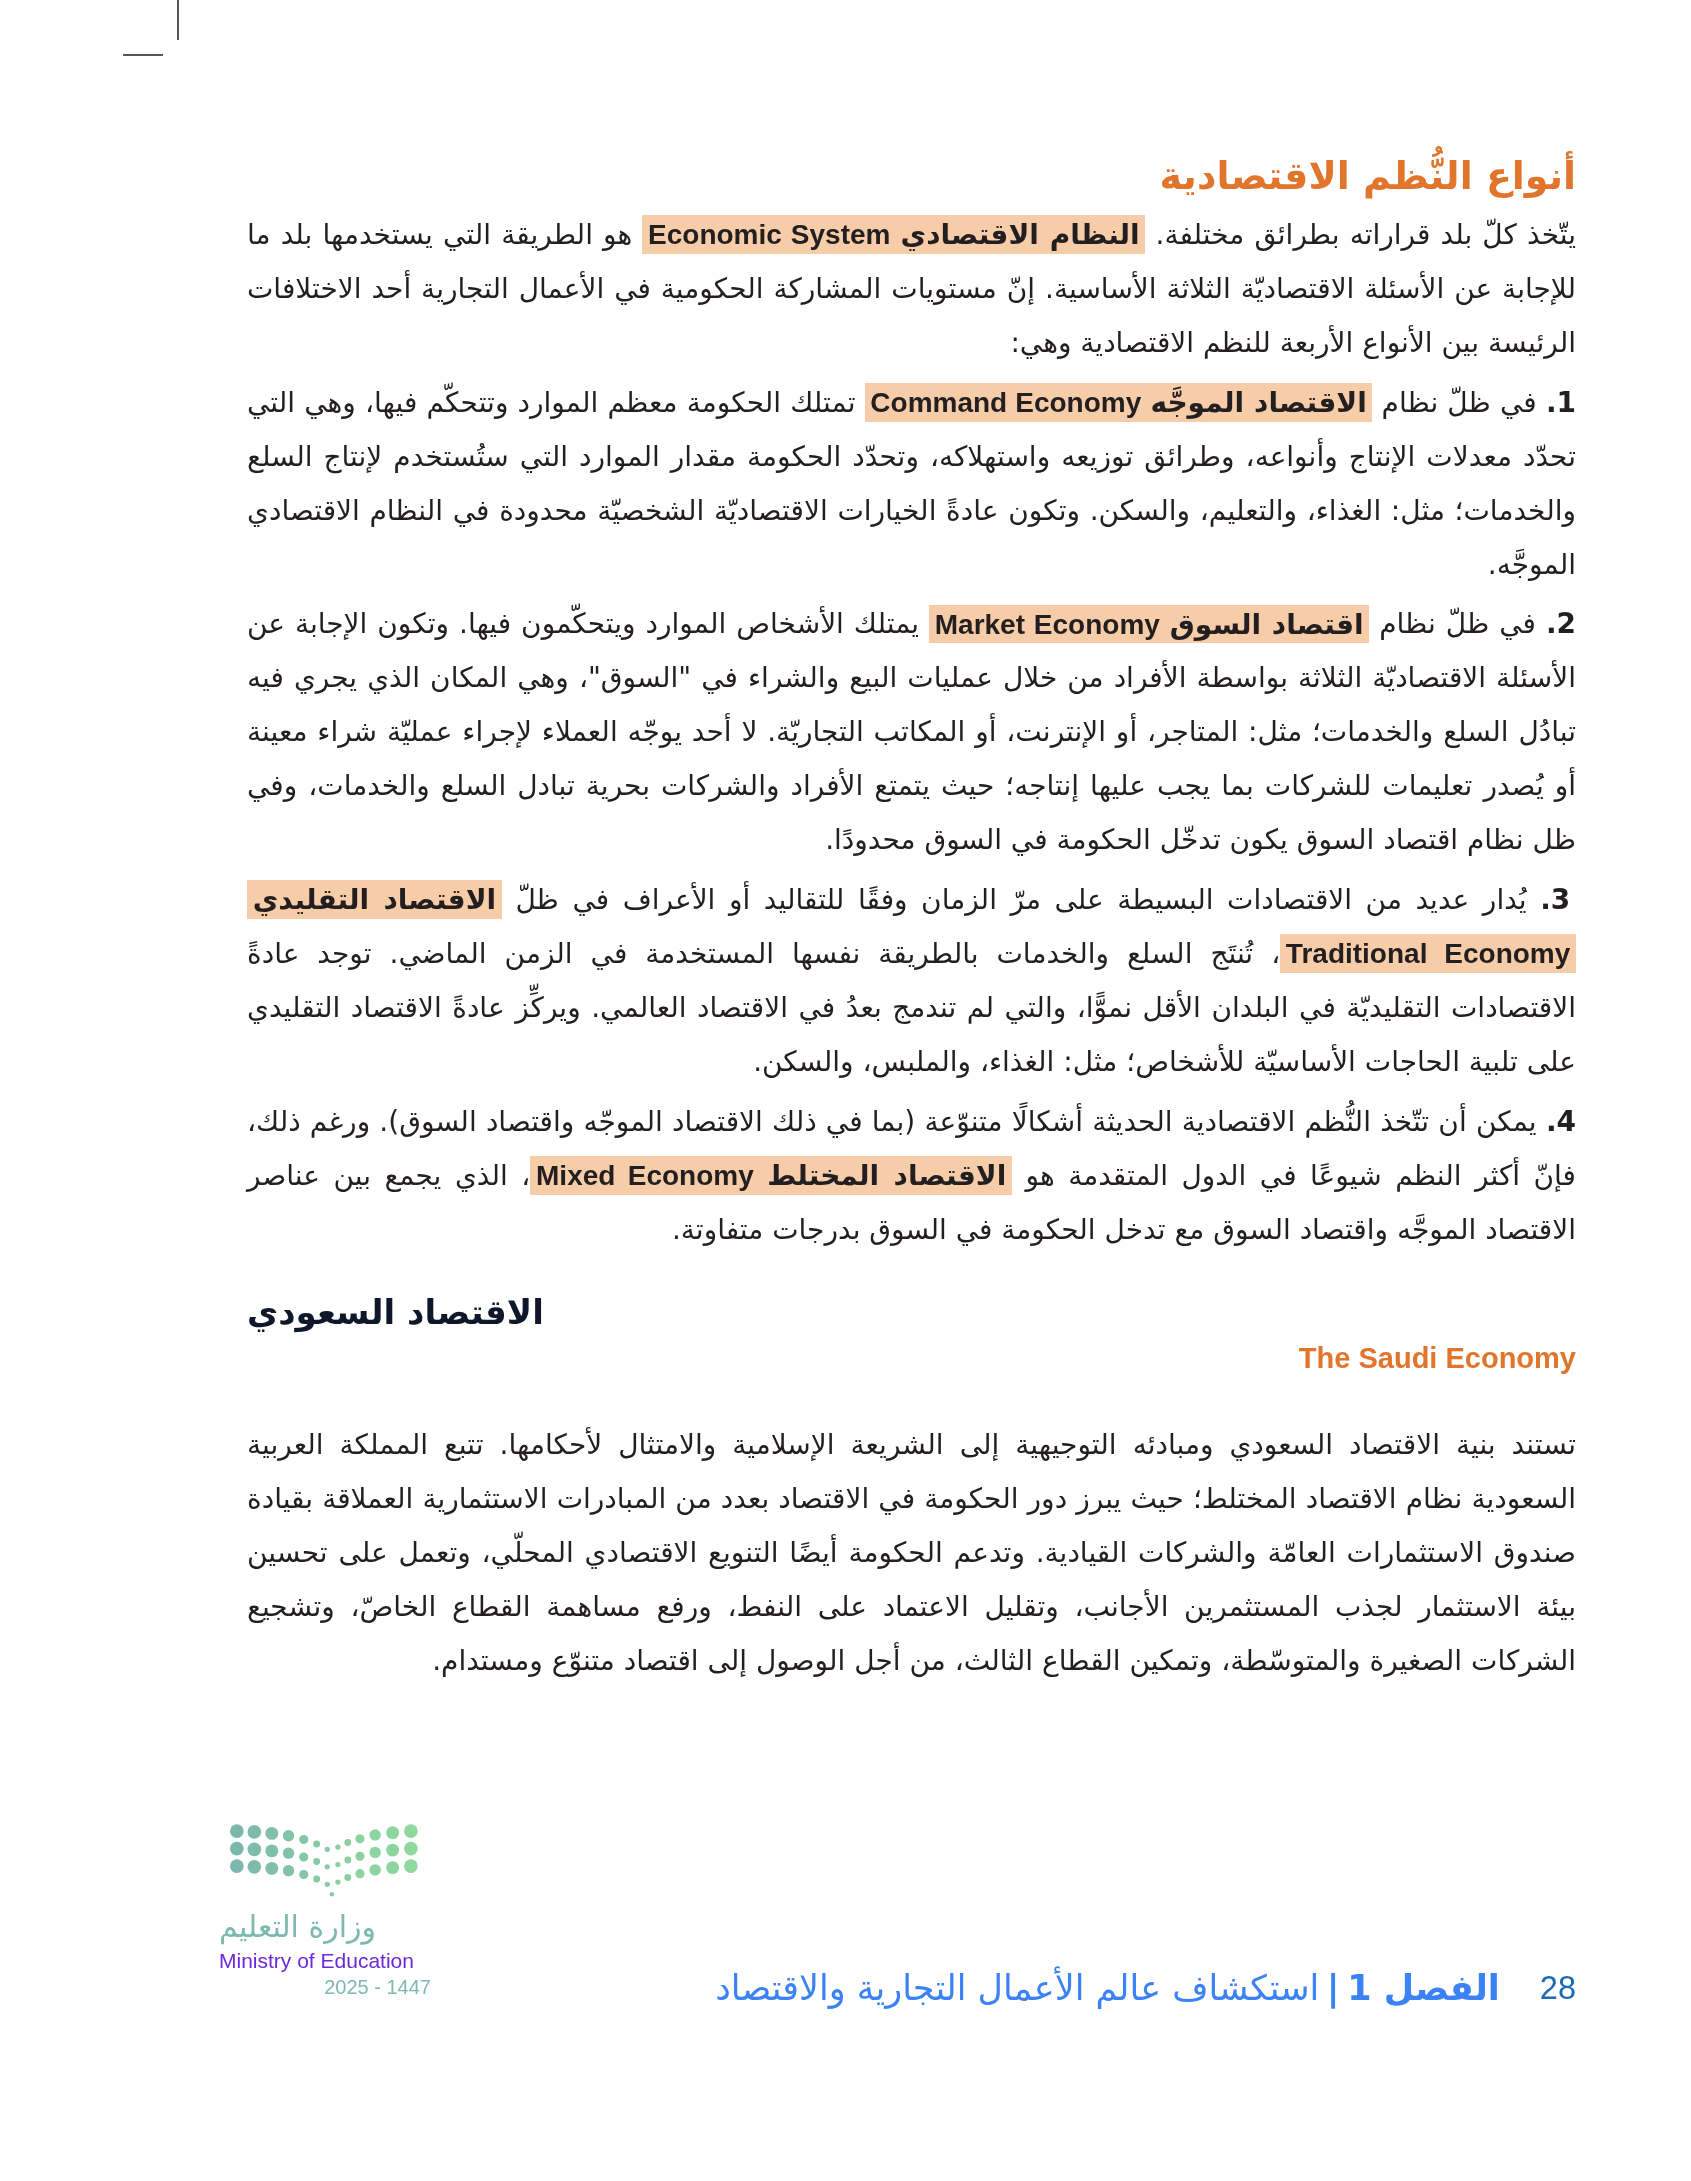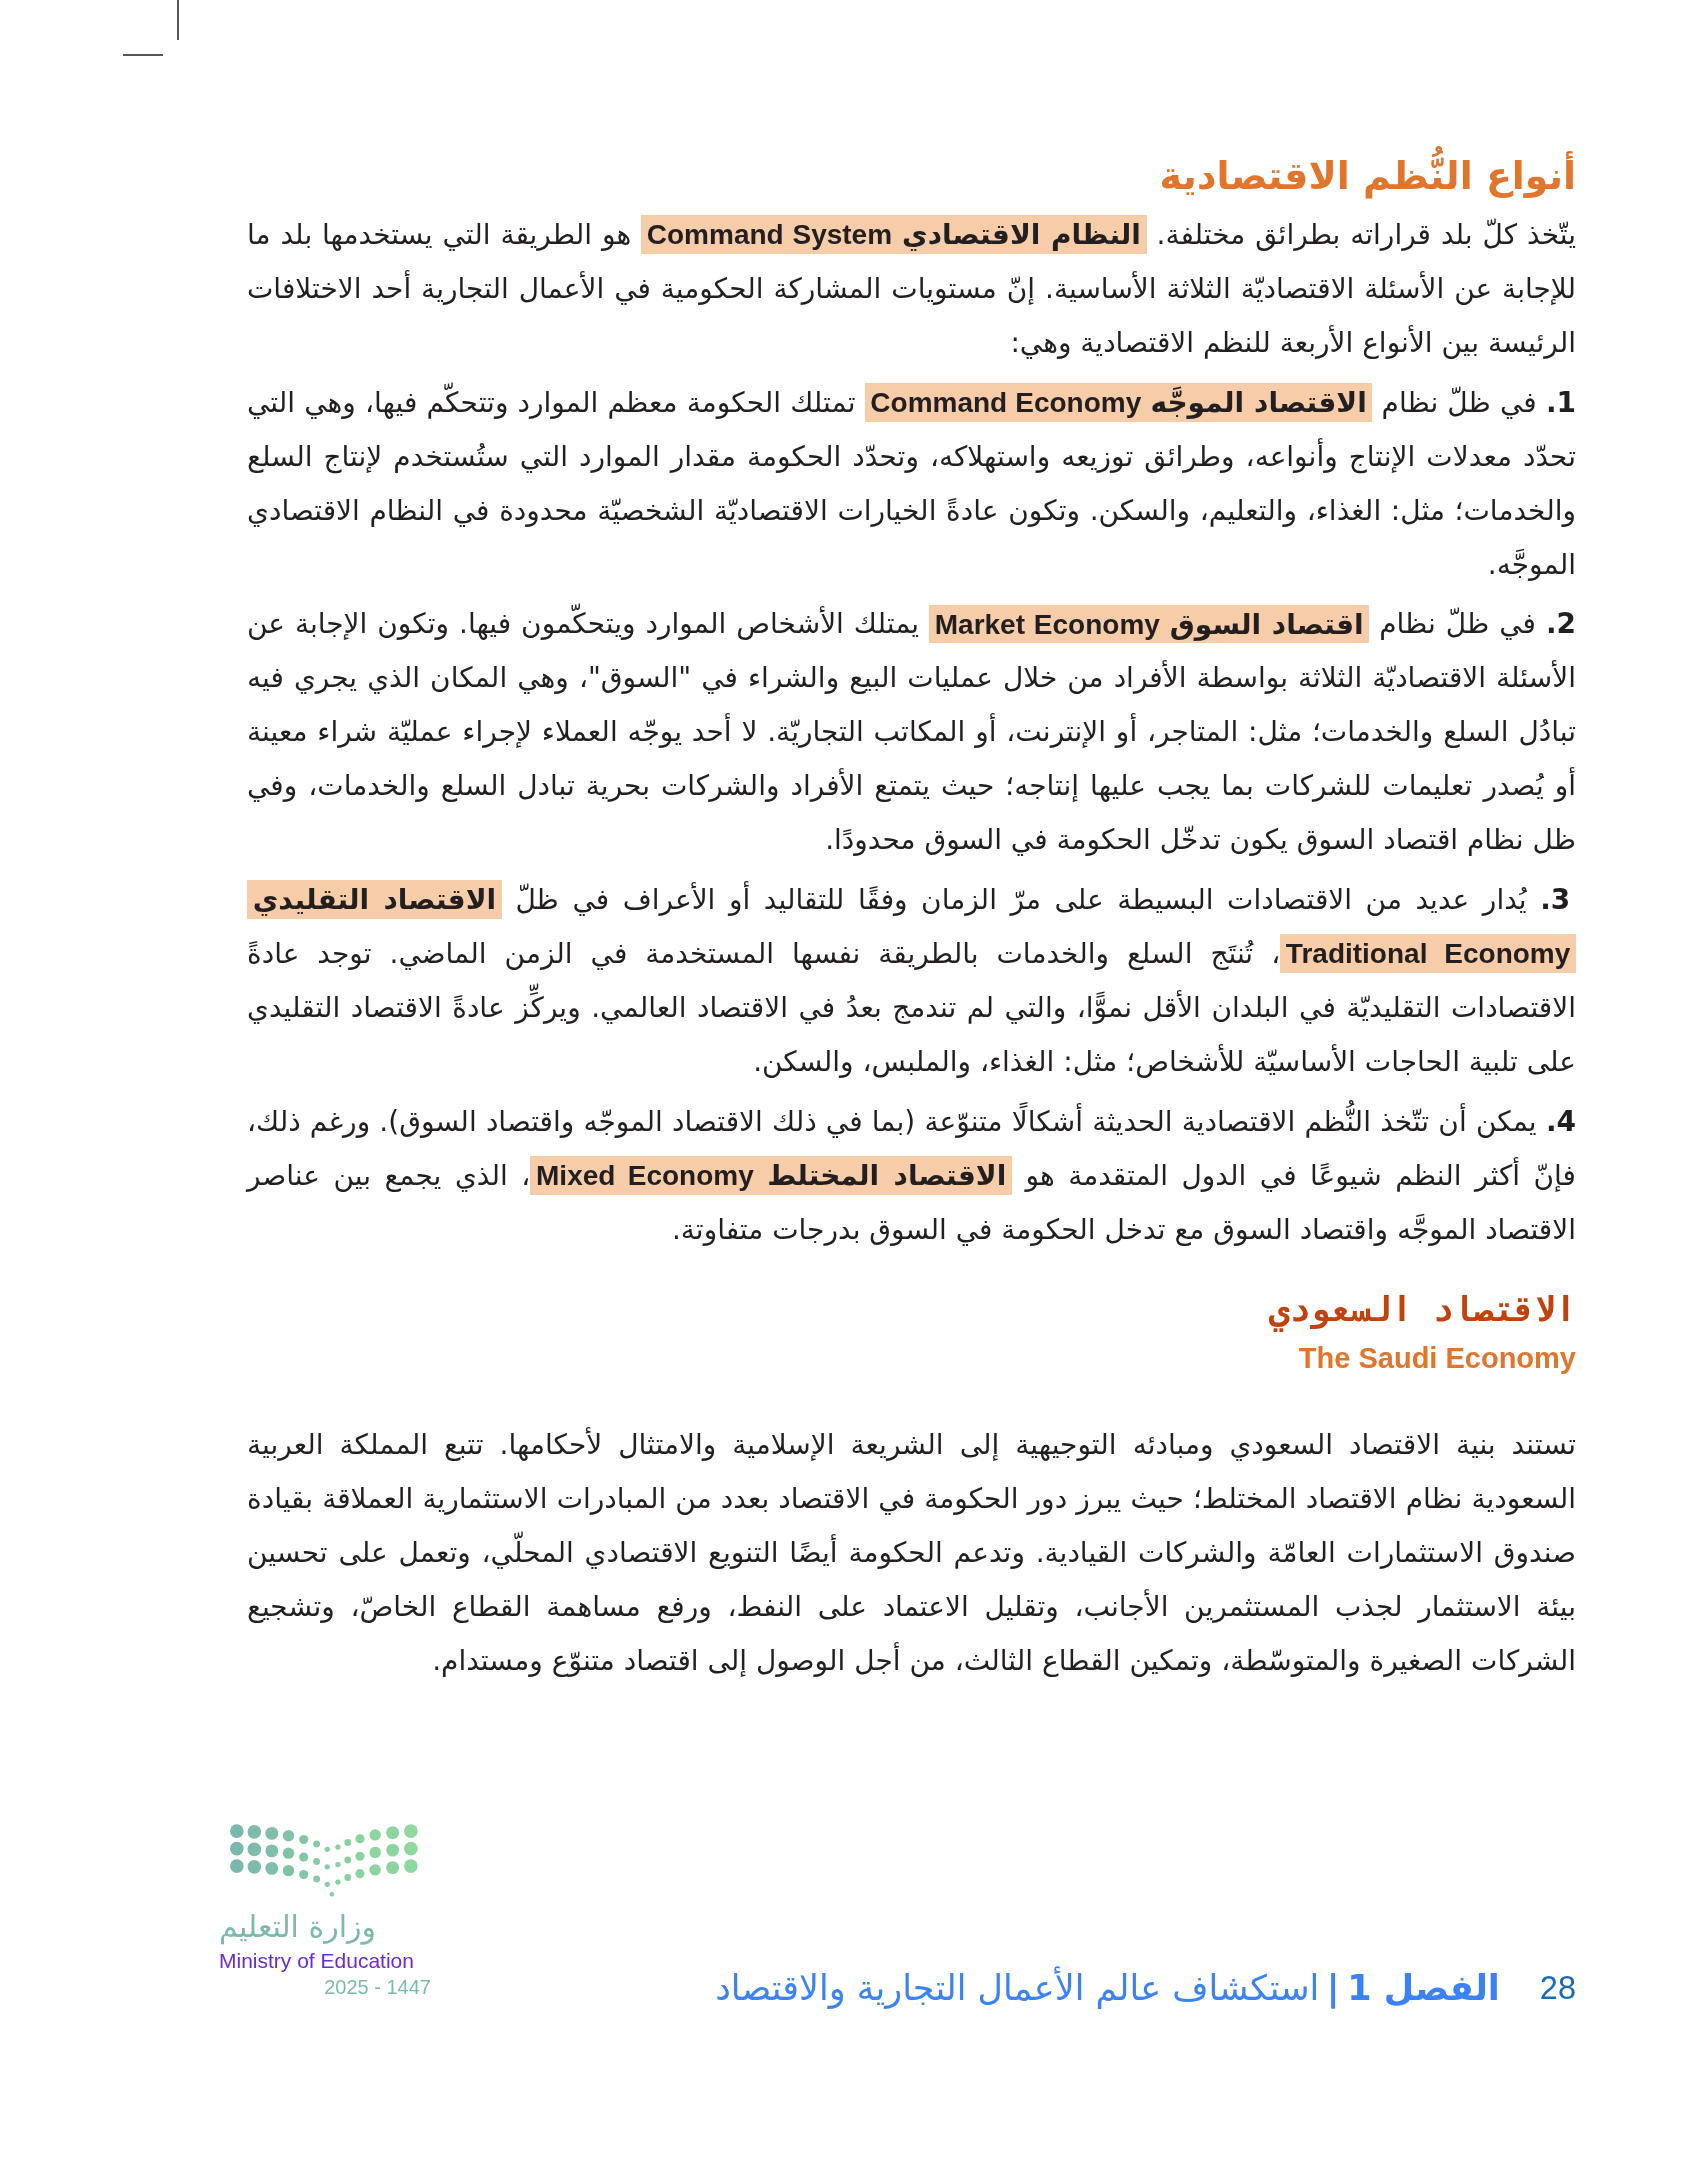"Command System" span.term-en { text: Command -> Economic }
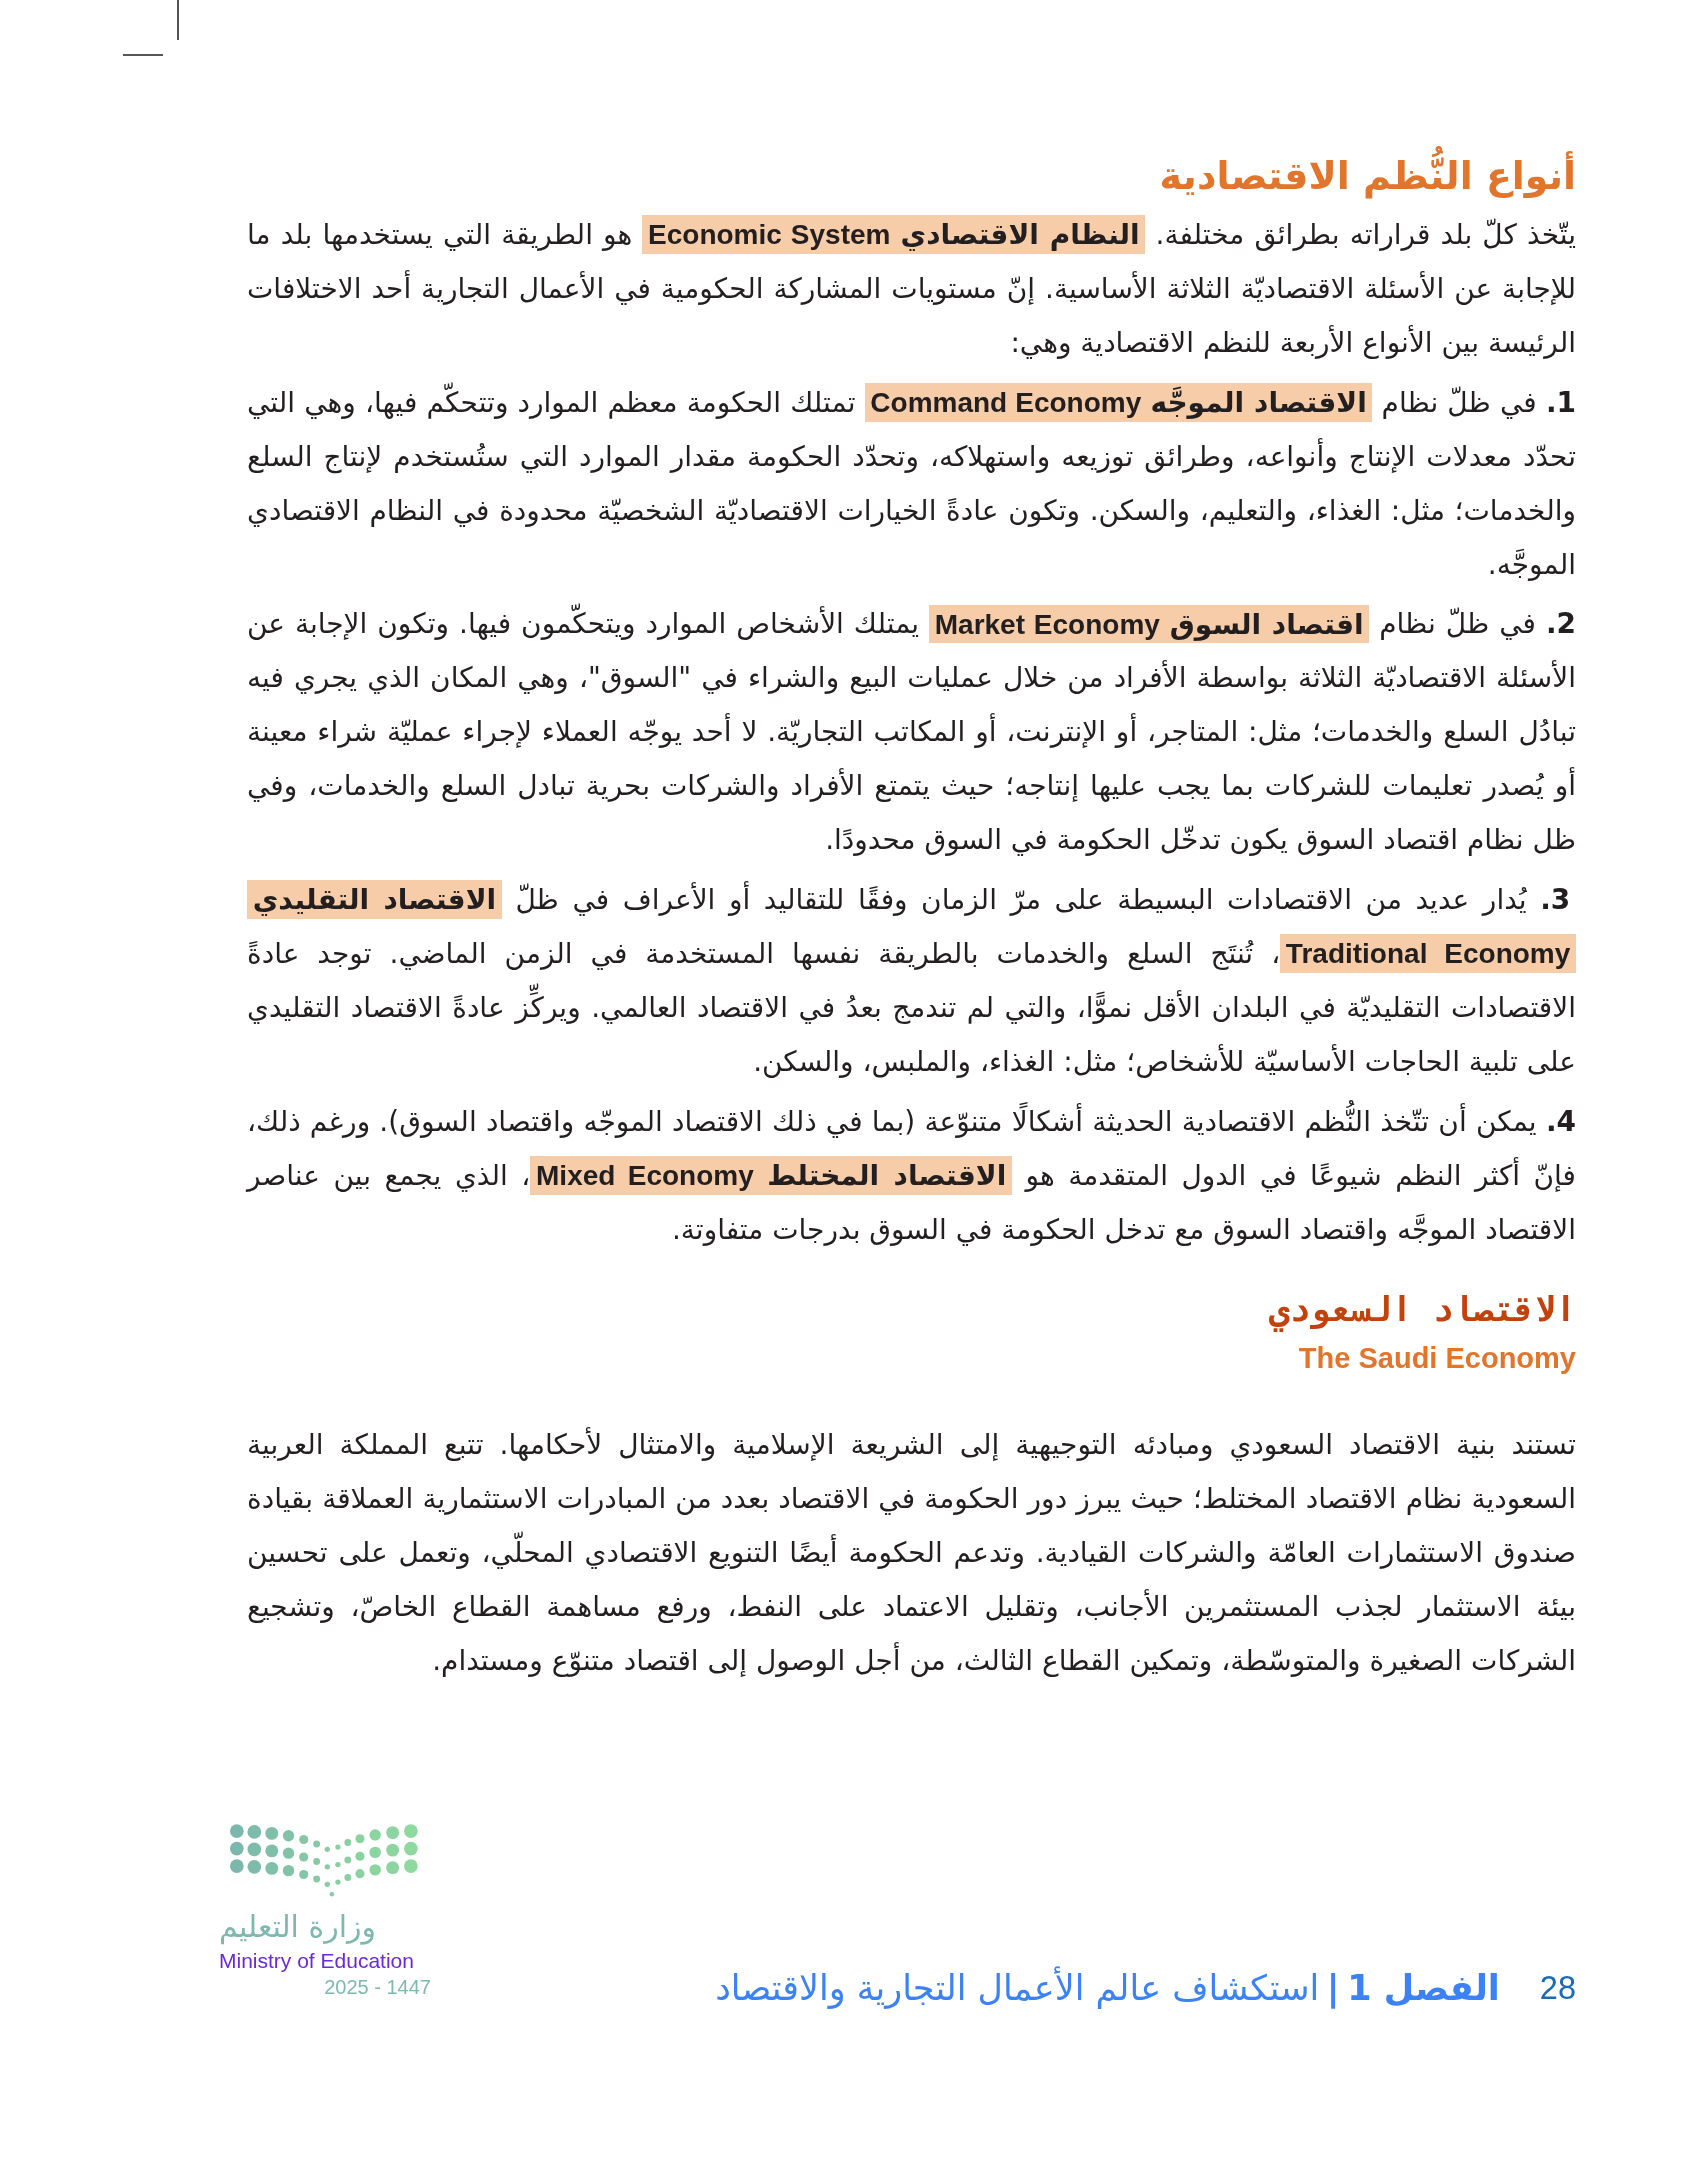"الاقتصاد السعودي" .h2-ar { color: #c2410c -> #0f172a; font-family: Liberation Mono, monospace -> none; text-align: right -> left }
